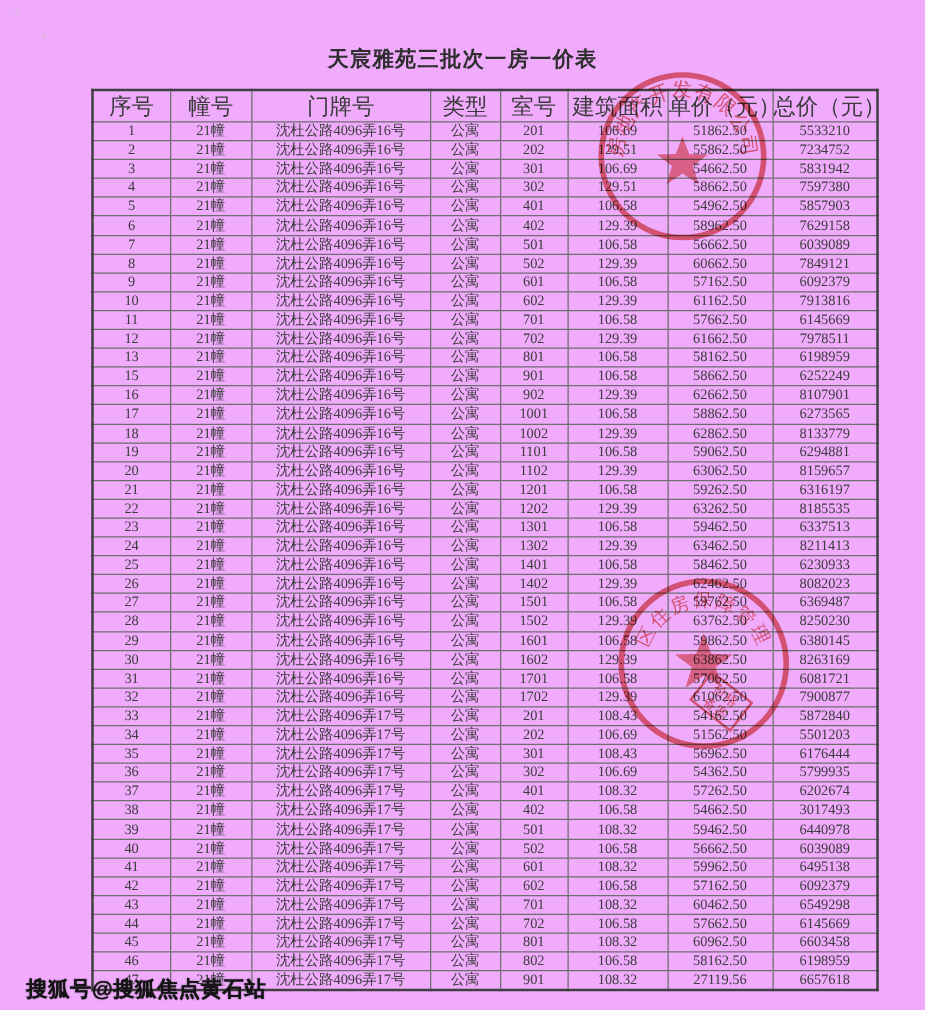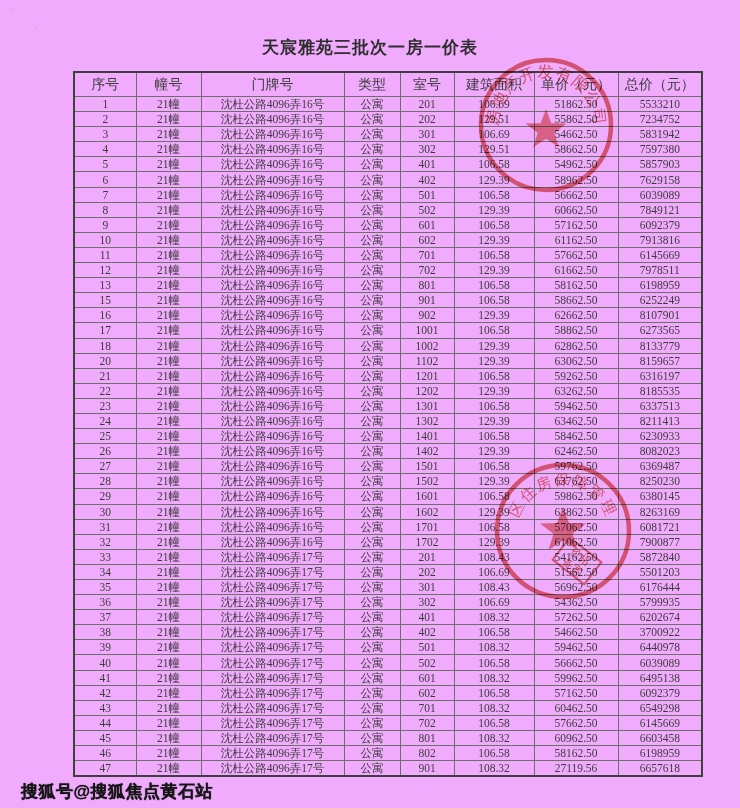"序号" table.price-table thead th { font-size: 14px -> 18px }
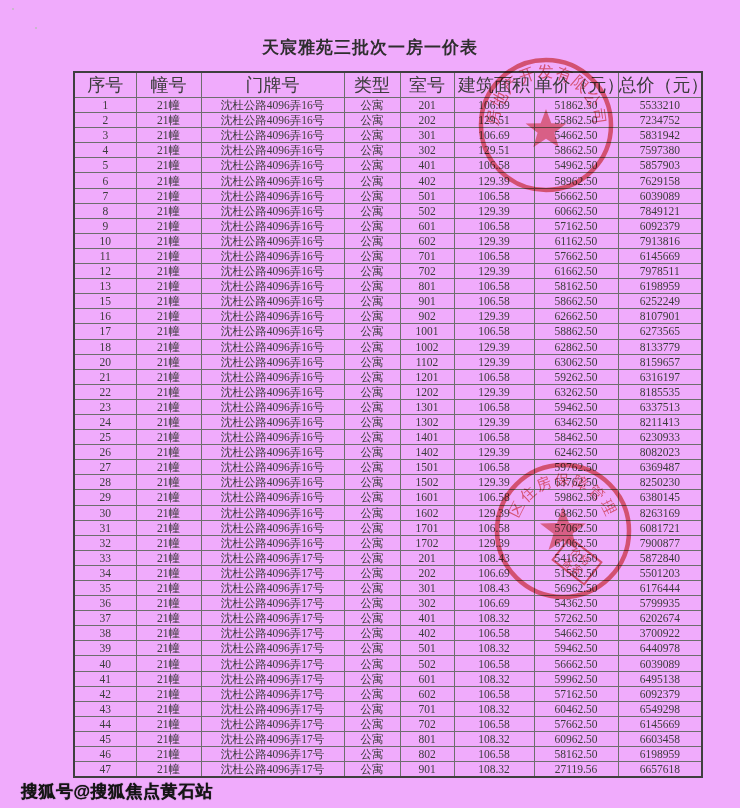"19" tr { html: none -> <tr> <td>19</td> <td>21幢</td> <td>沈杜公路4096弄16号</td> <td>公寓</td> <td>1101</td> <td>106.58</td> <td>59062.50</td> <td>6294881</td> </tr> }
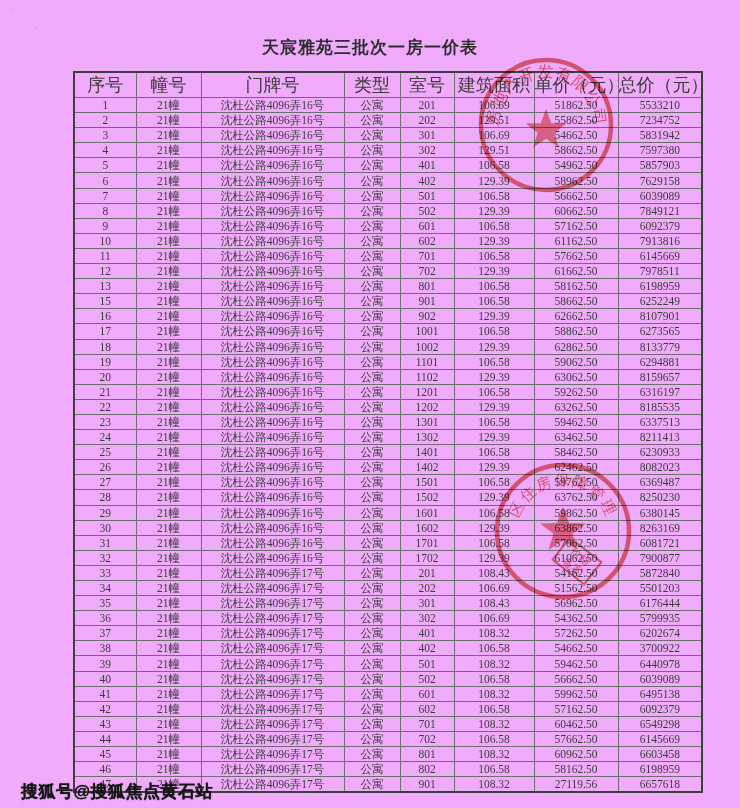"3700922" td { text: 3700922 -> 3017493 }
